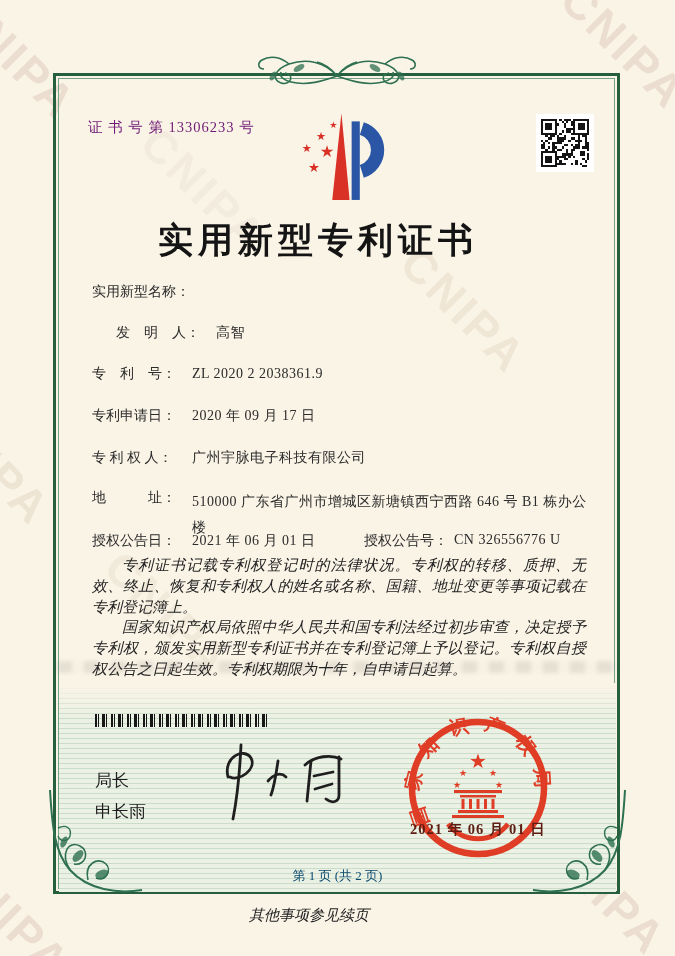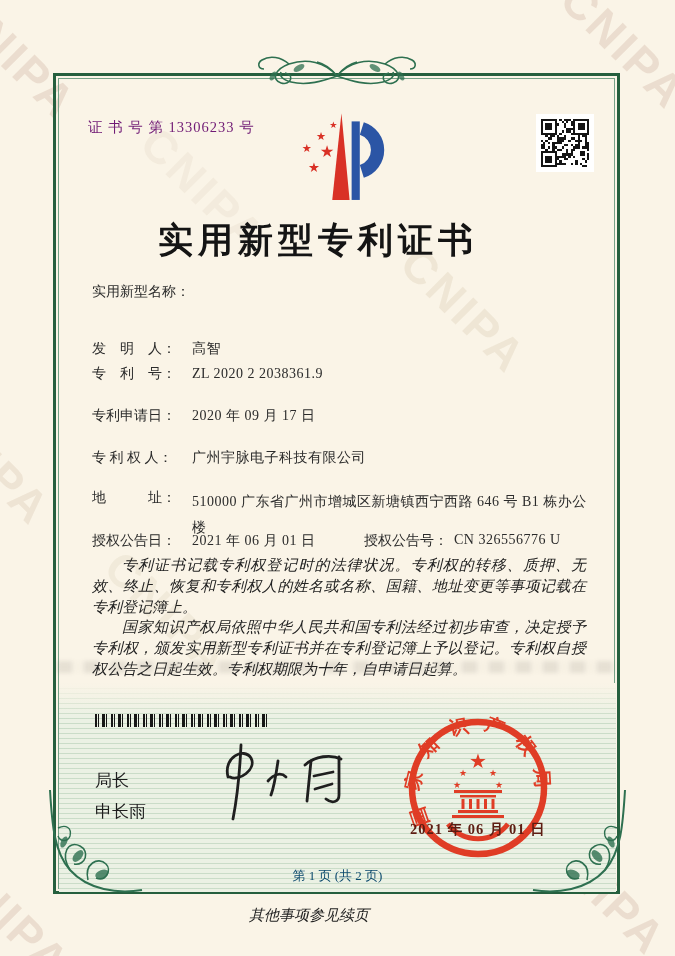"发 明 人：" .r2 { margin-left: none -> 24px; top: 340px -> 324px }
